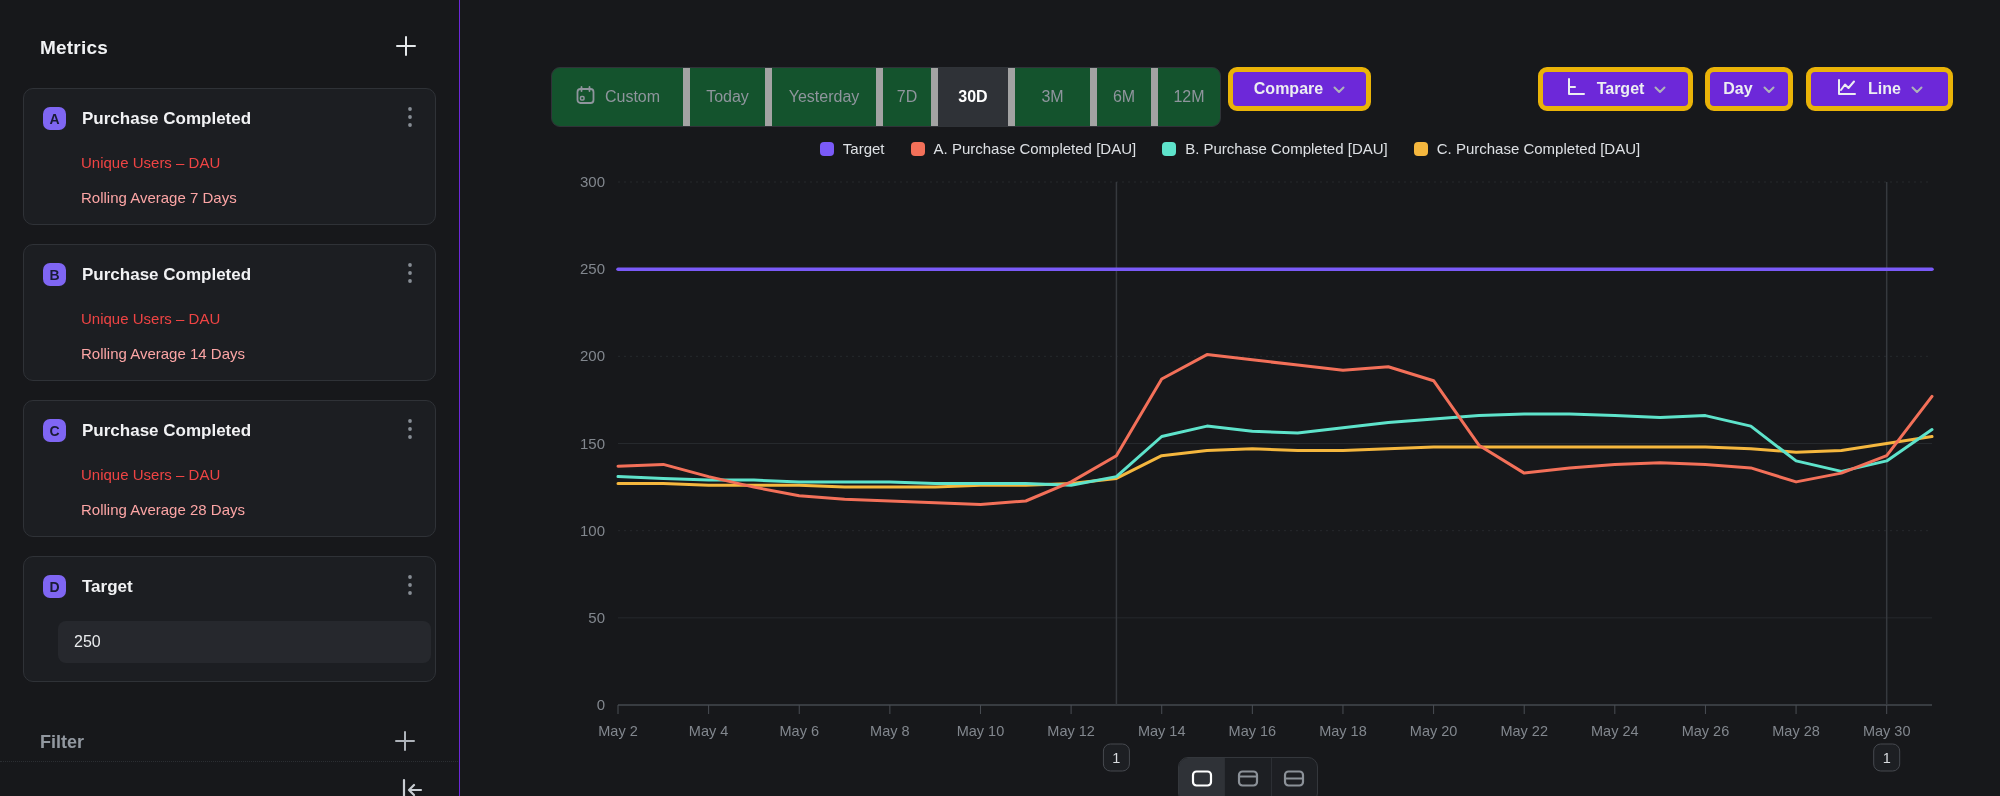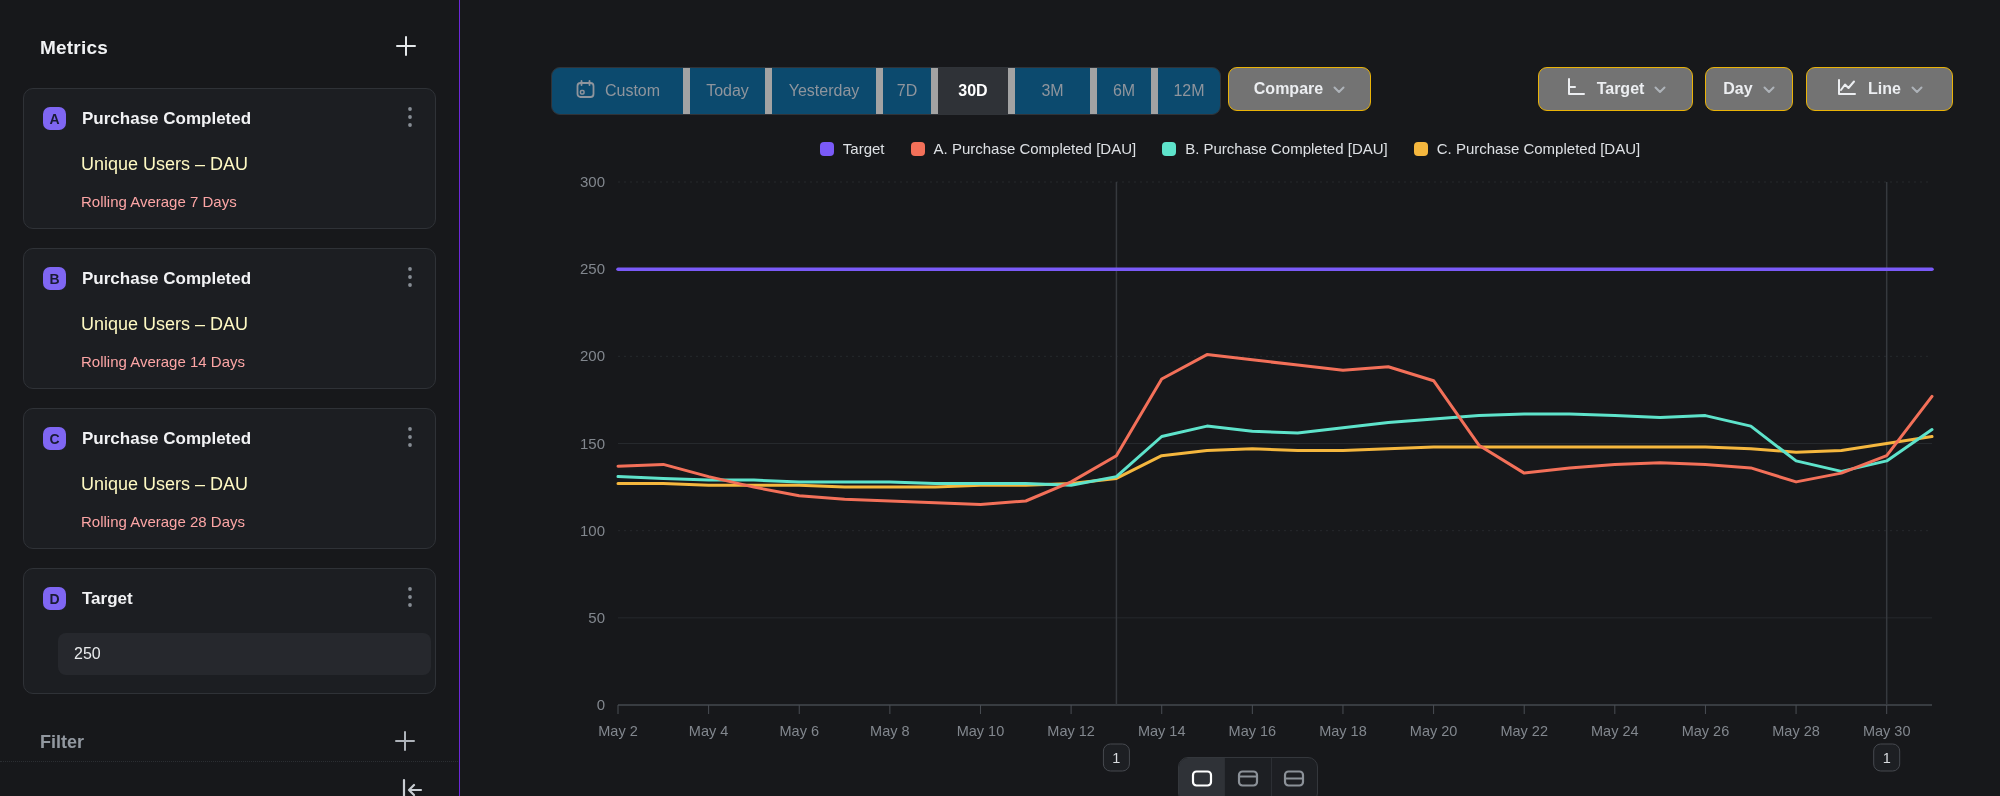"Custom" .range-group { background: #0c4a6e -> #14532d; height: 48px -> 60px }
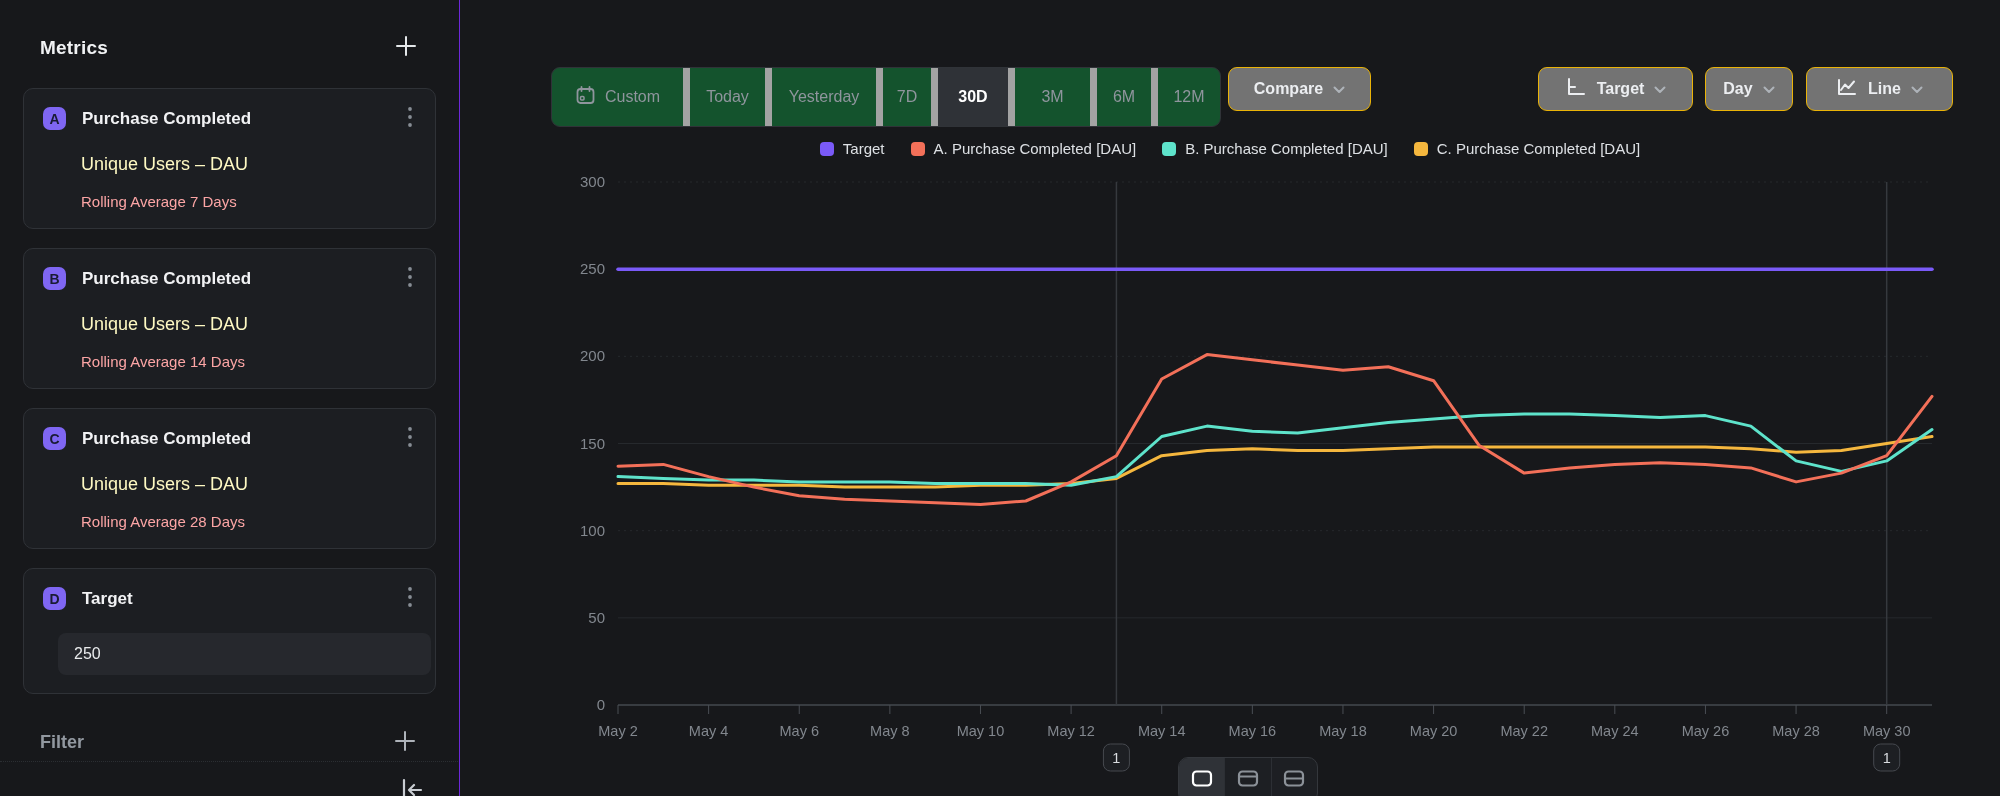"Compare" .tool-btn { background: #737373 -> #6d28d9; border: 1px solid #eab308 -> 5px solid #eab308 }
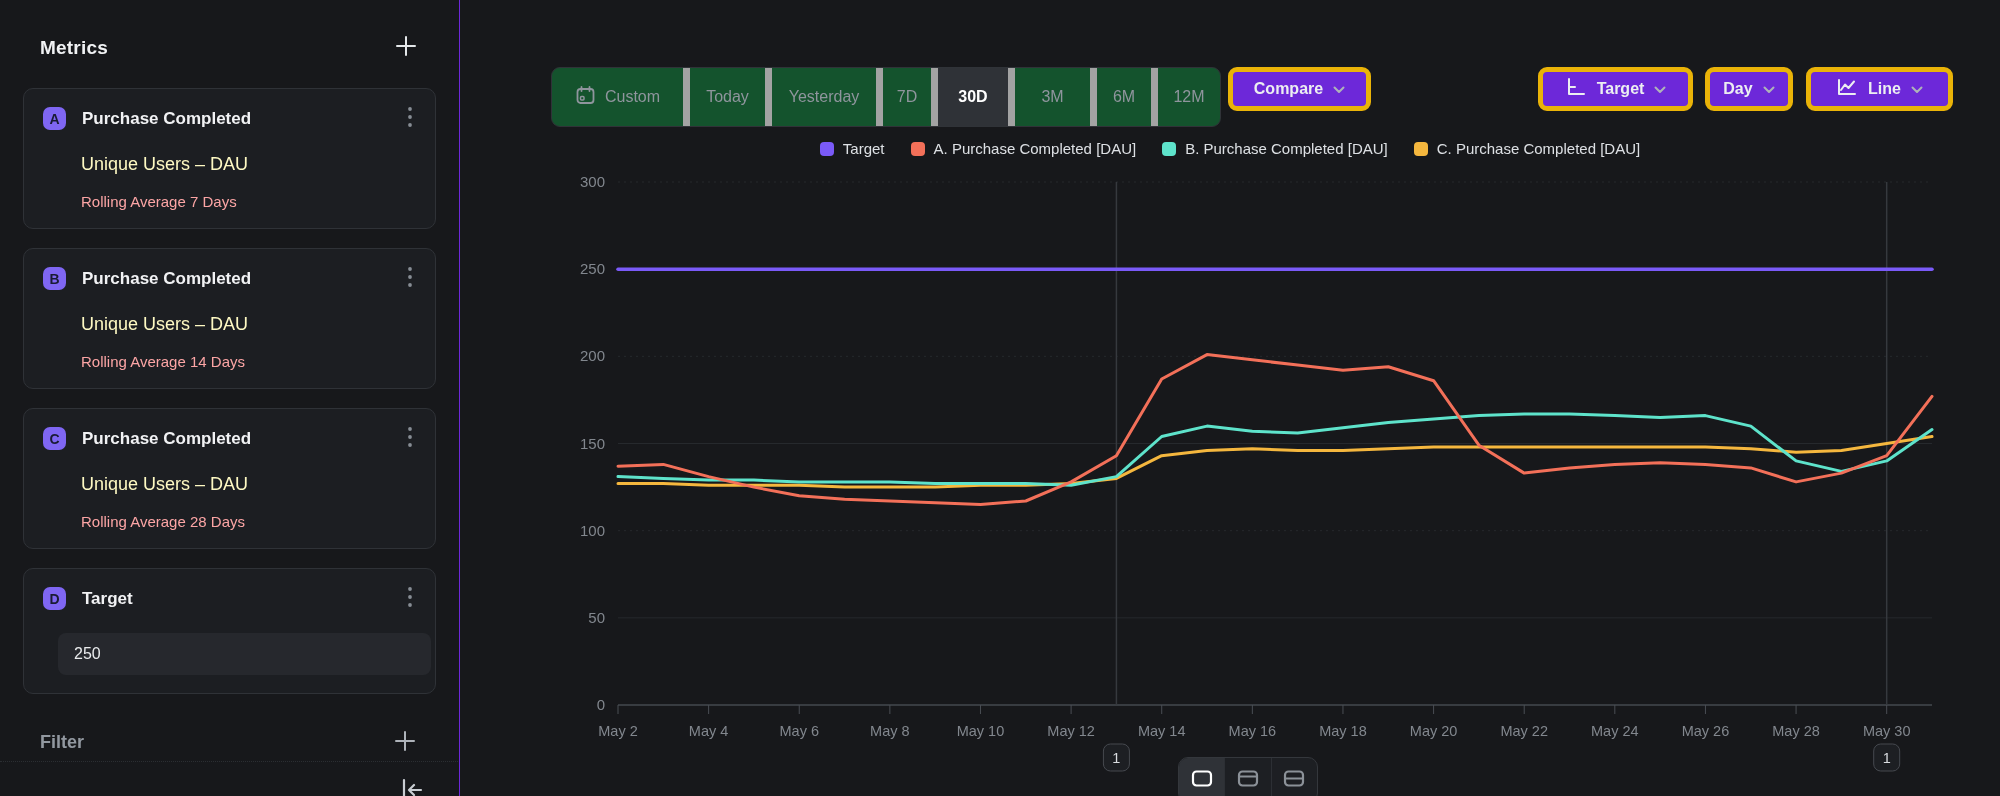"Unique Users – DAU" .card-sub1 { color: #fef9c3 -> #ef4444; font-size: 18px -> 15px }
